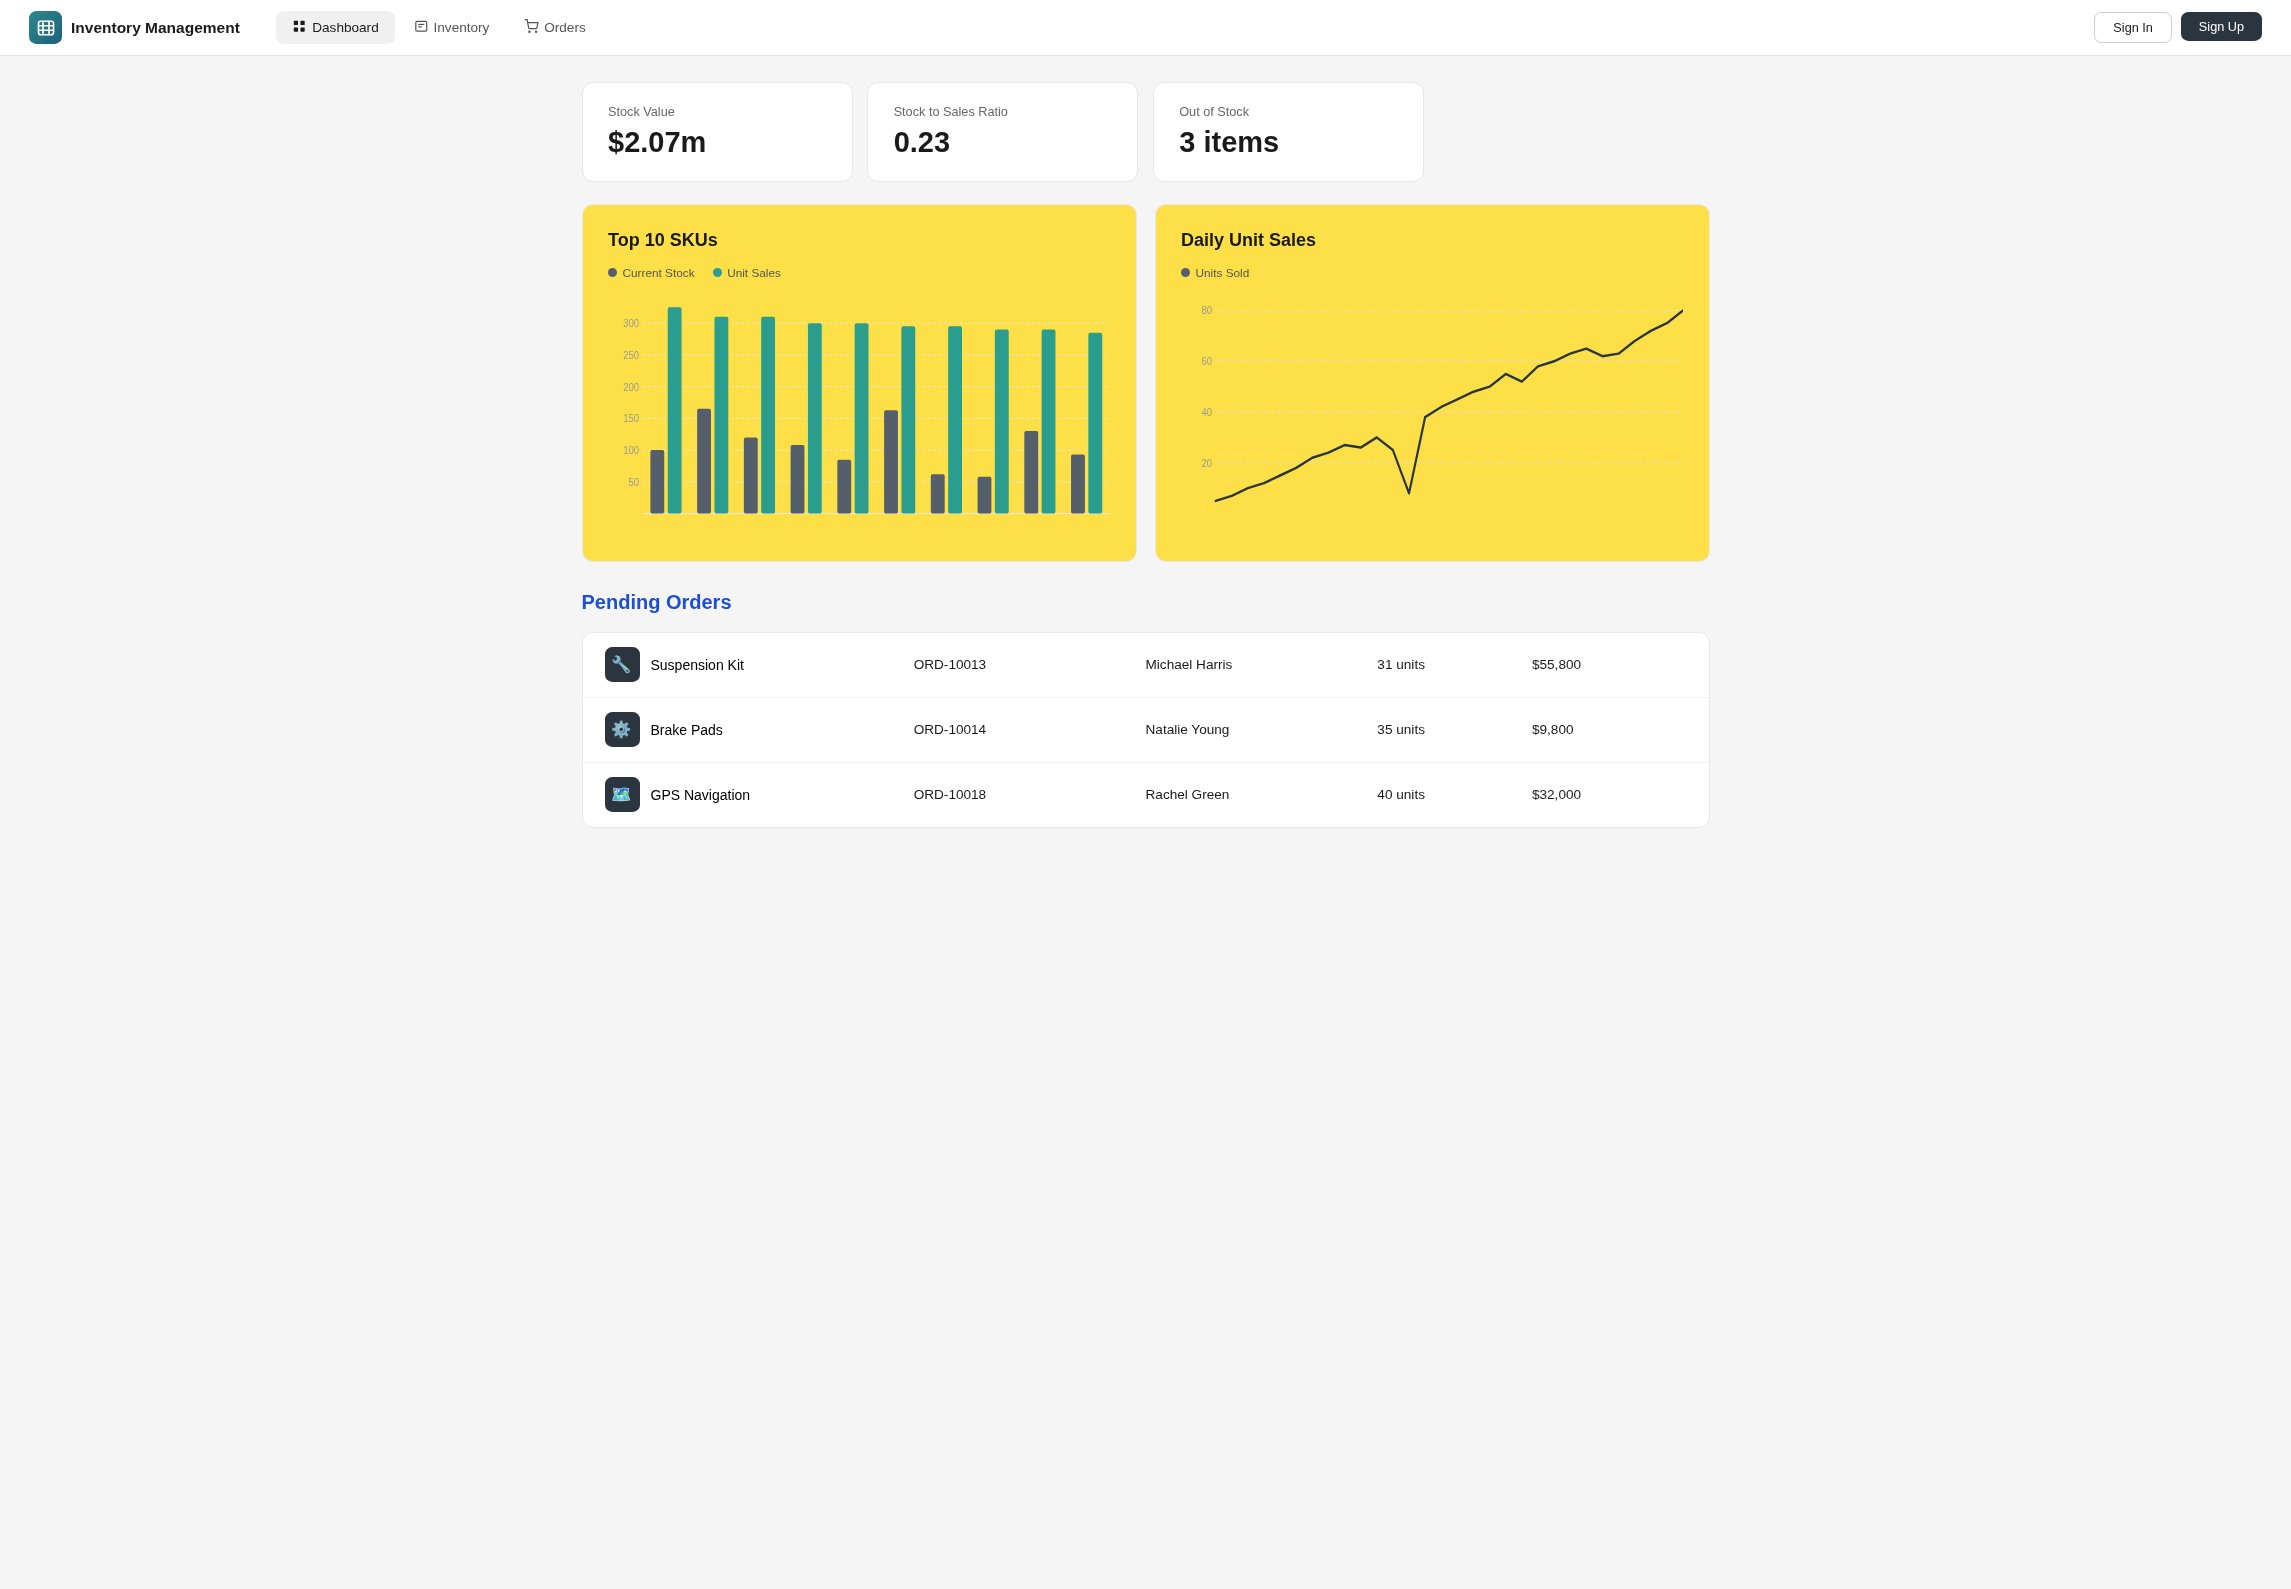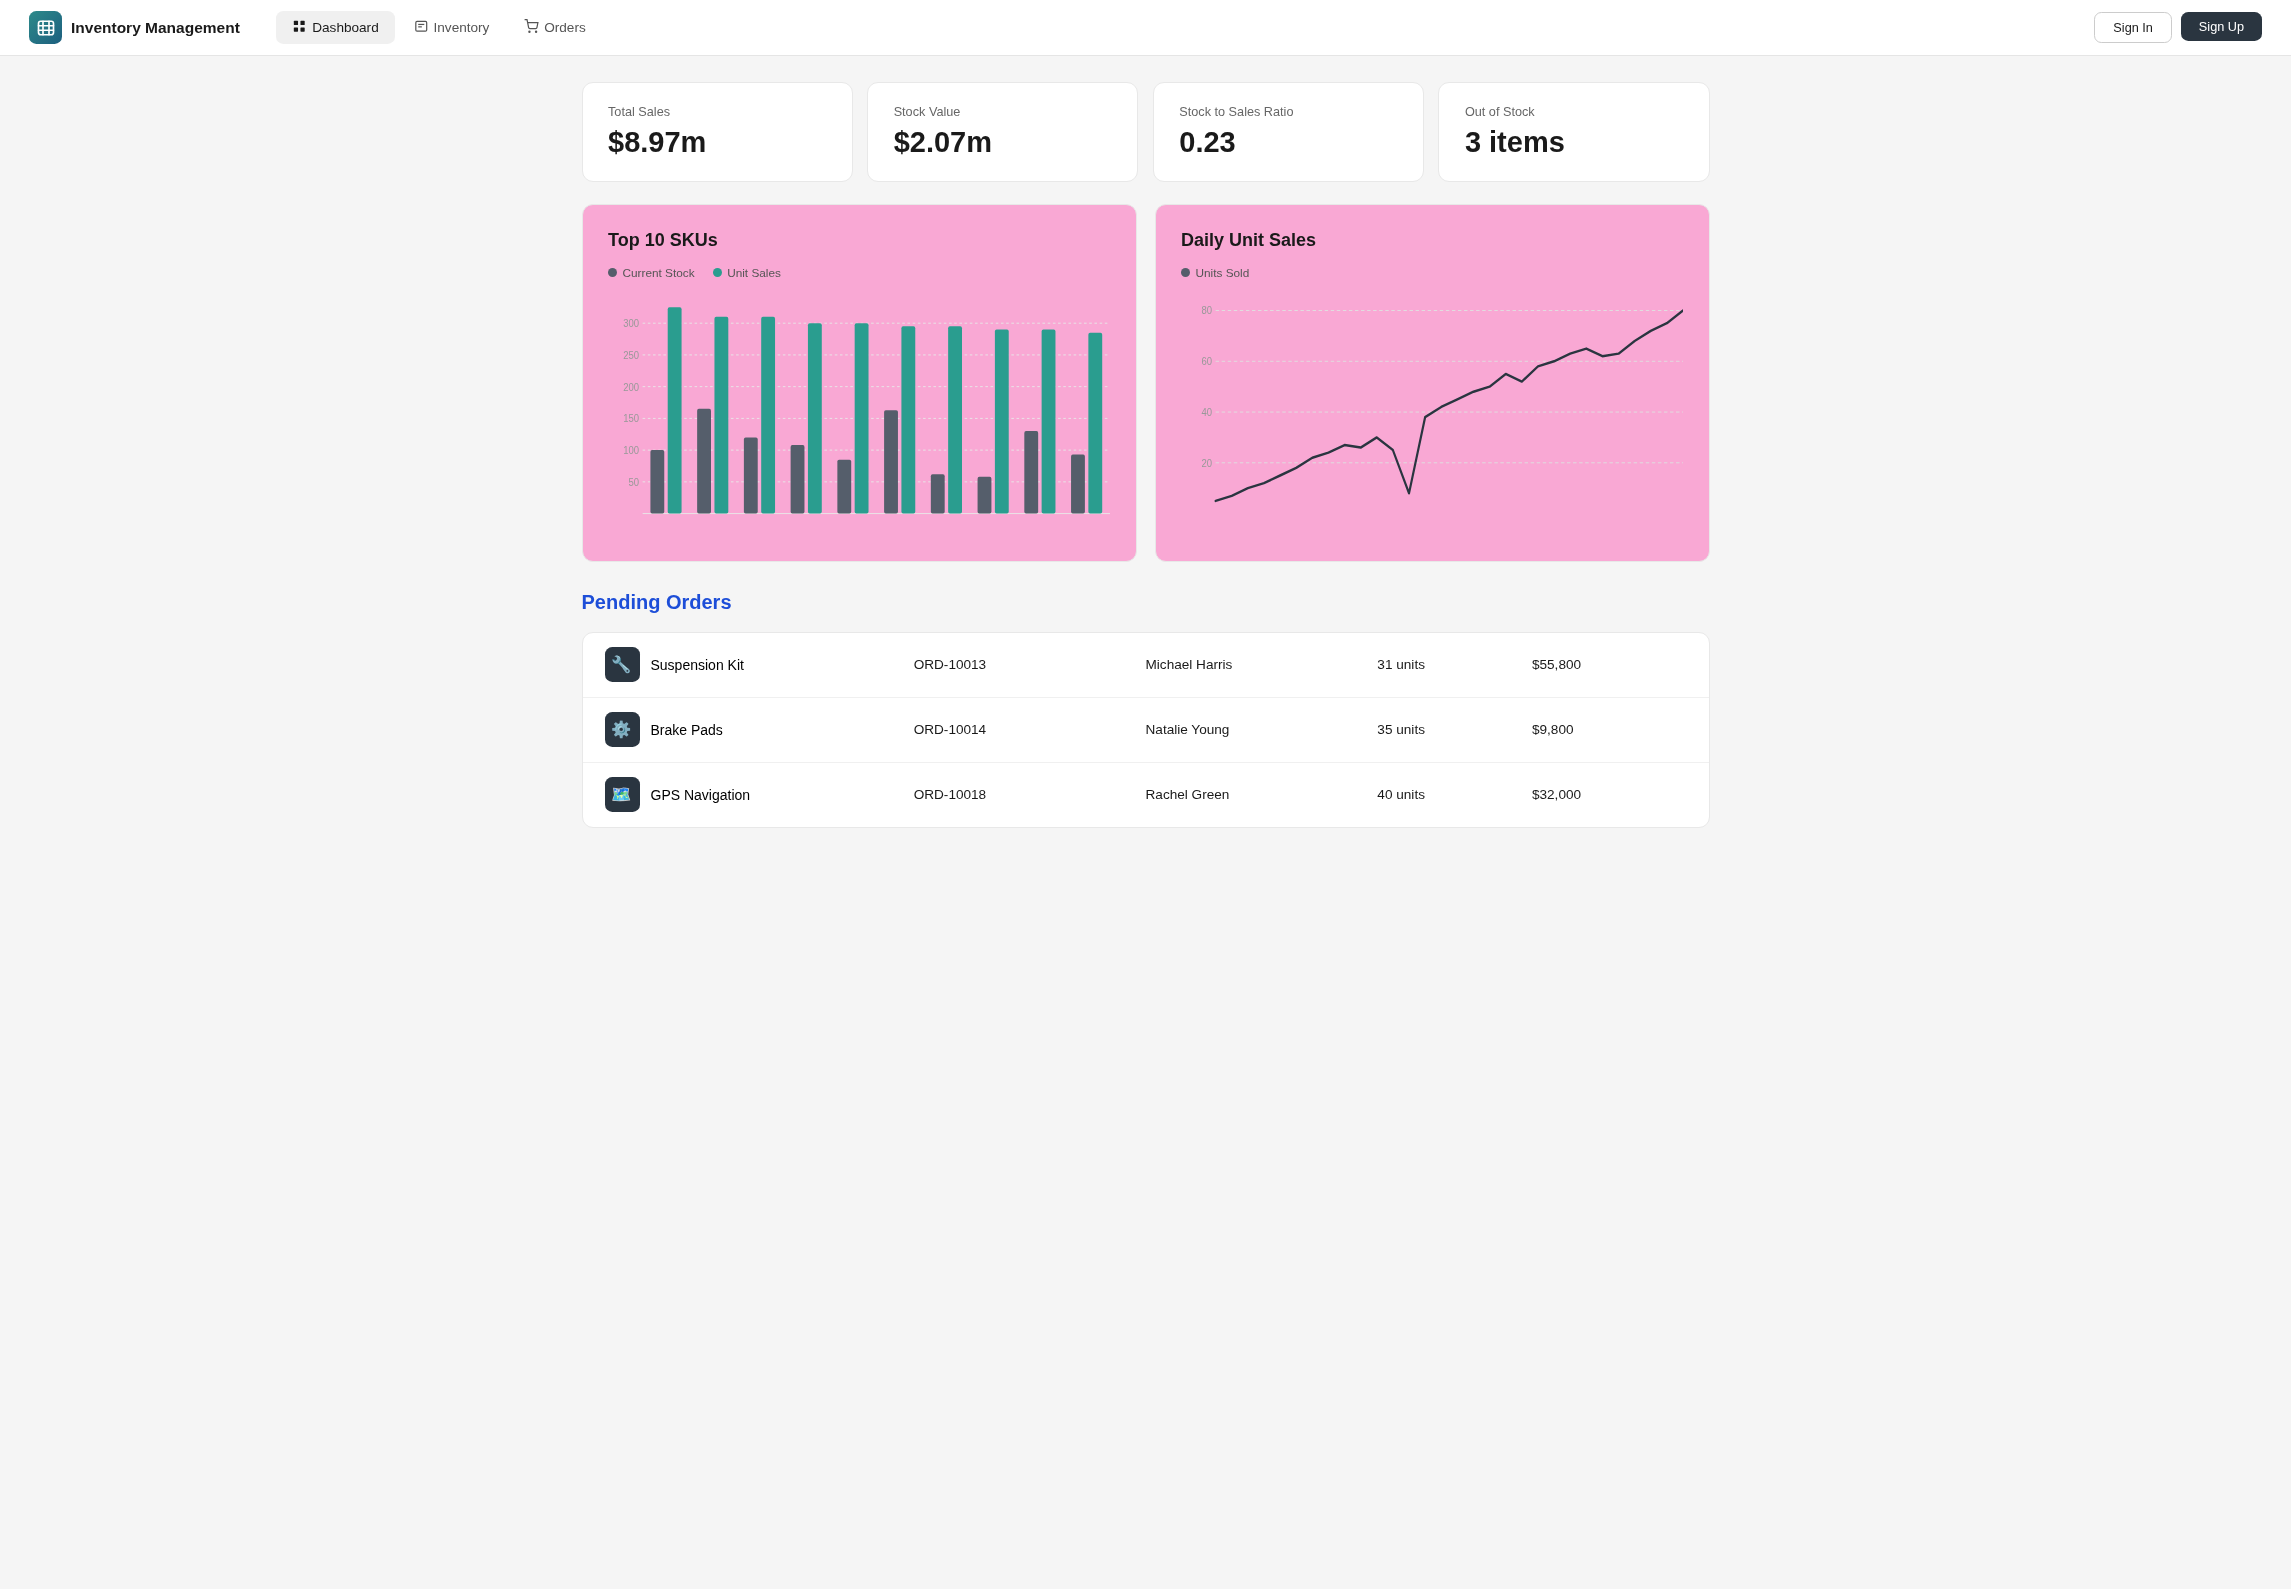"Total Sales" div.stat-card { html: <div> <div>Total Sales</div> <div>$8.97m</div> </div> -> none }
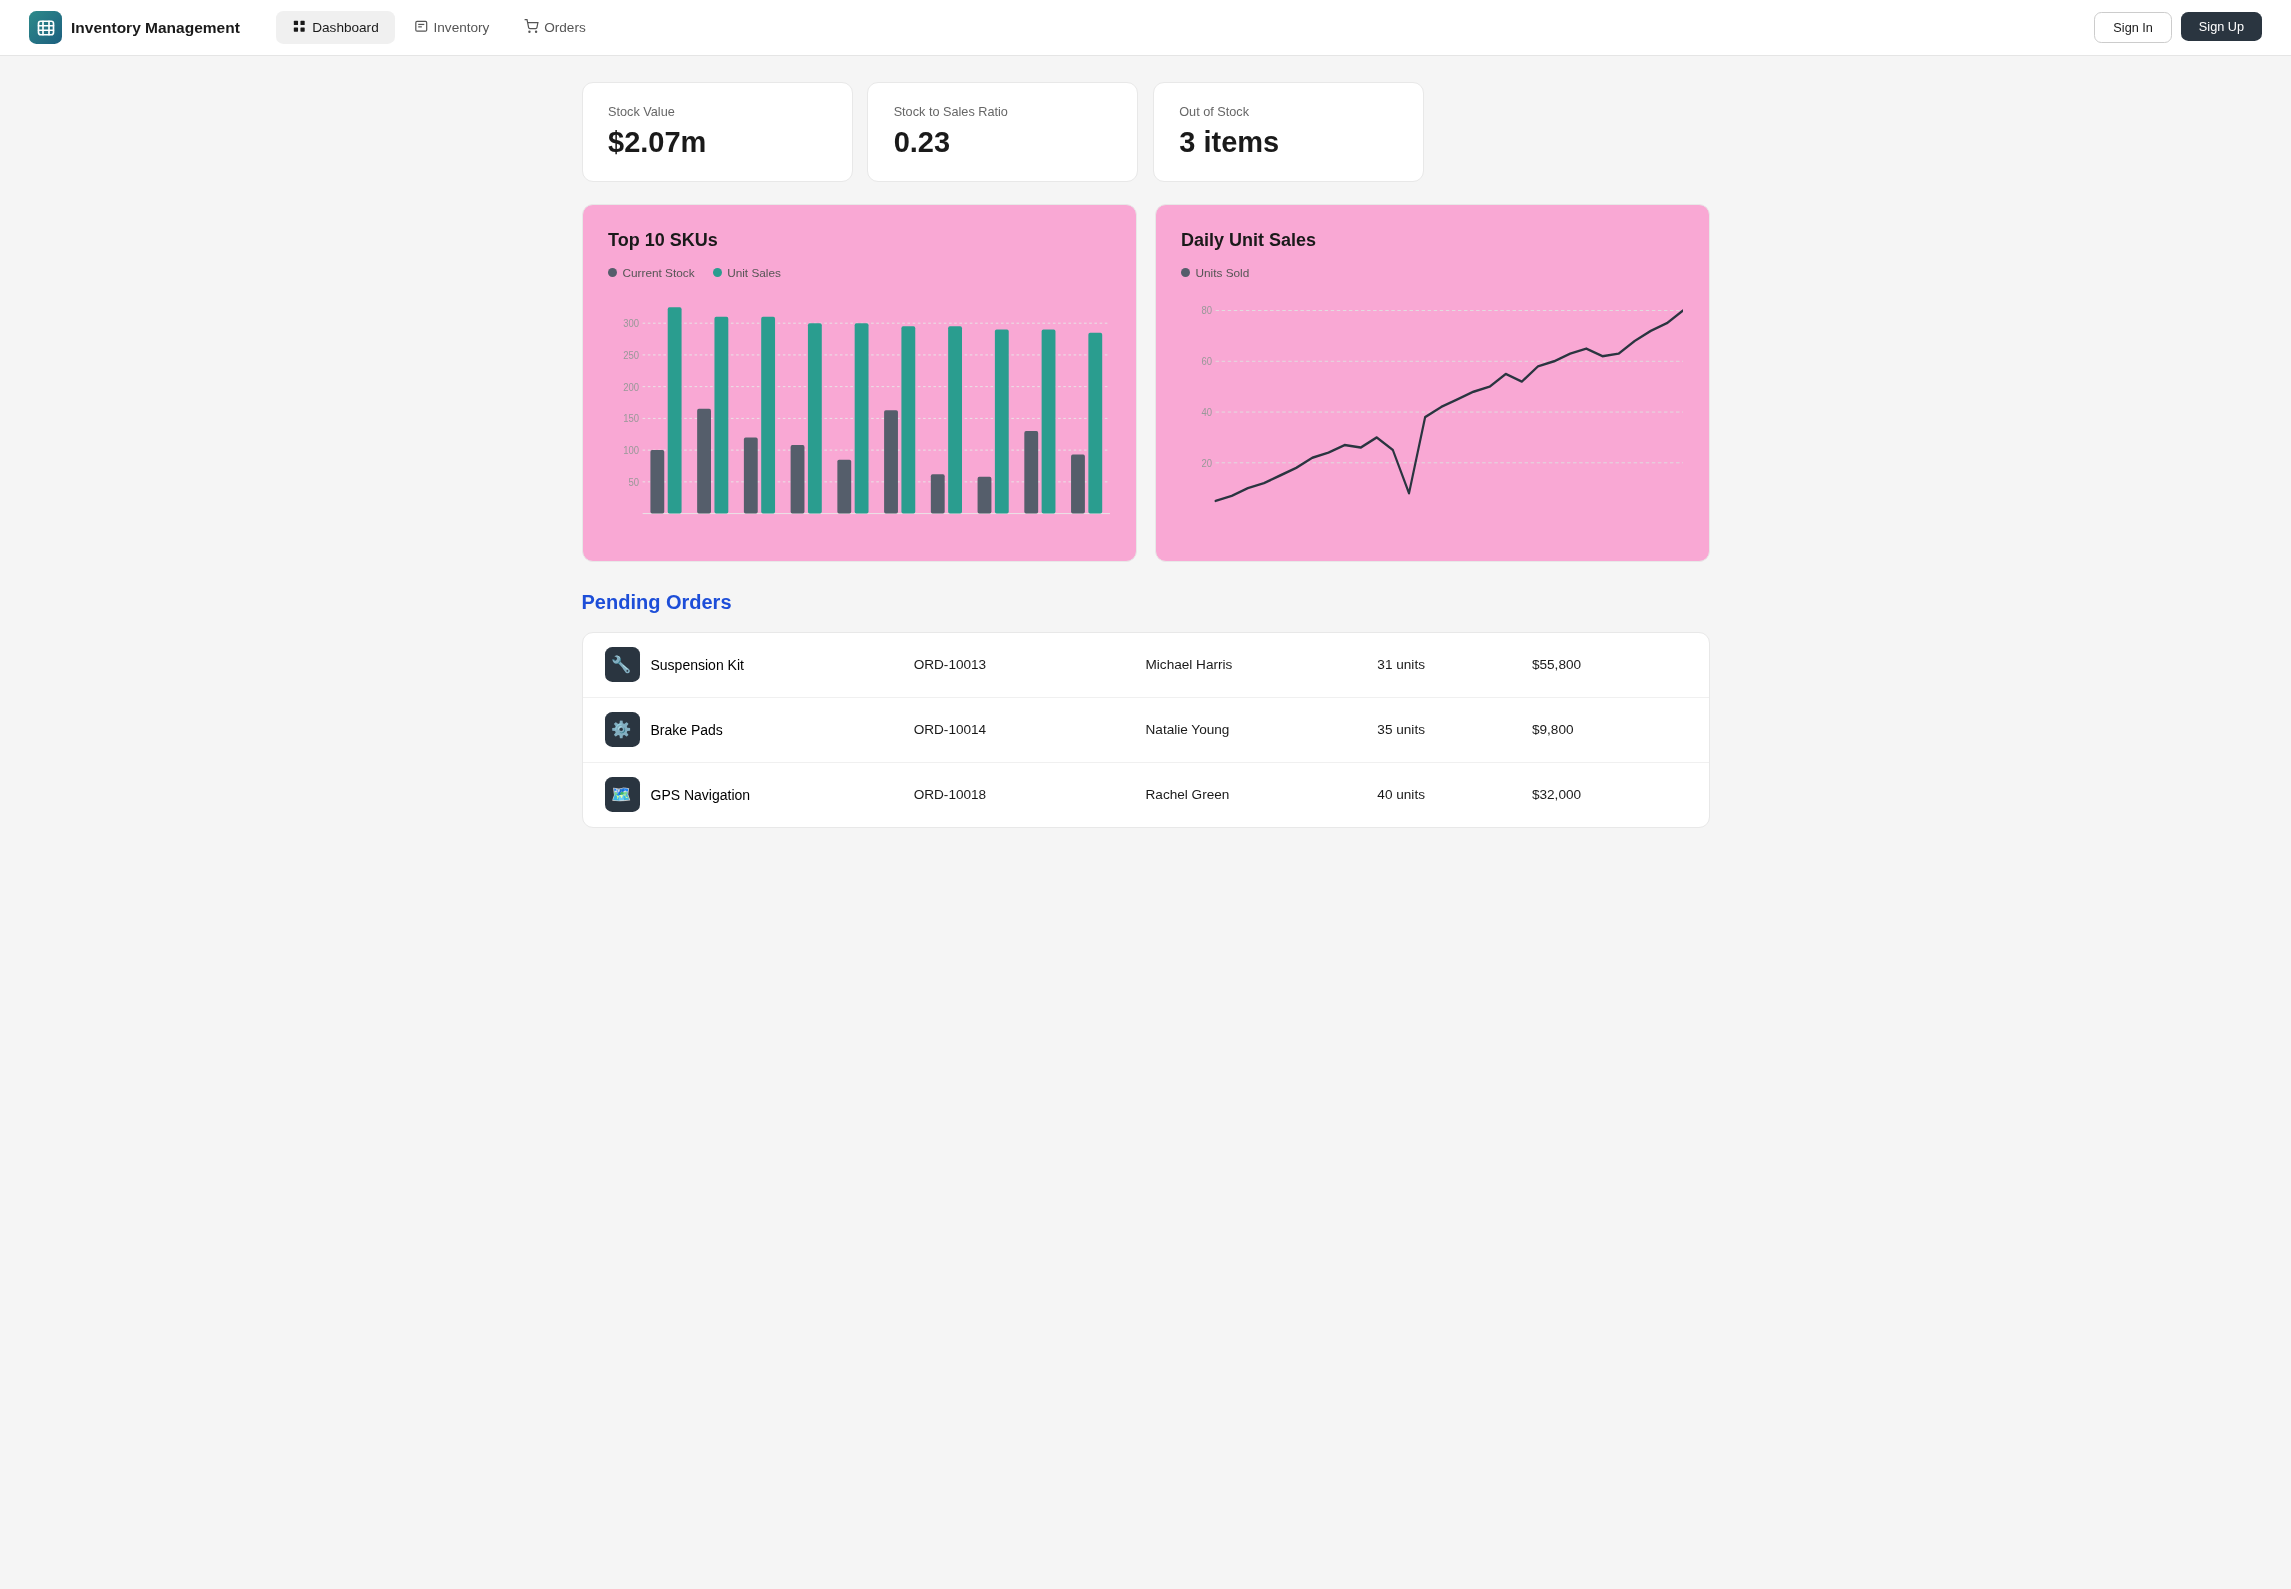"Top 10 SKUs" .chart-card { background: #f9a8d4 -> #fde047 }
